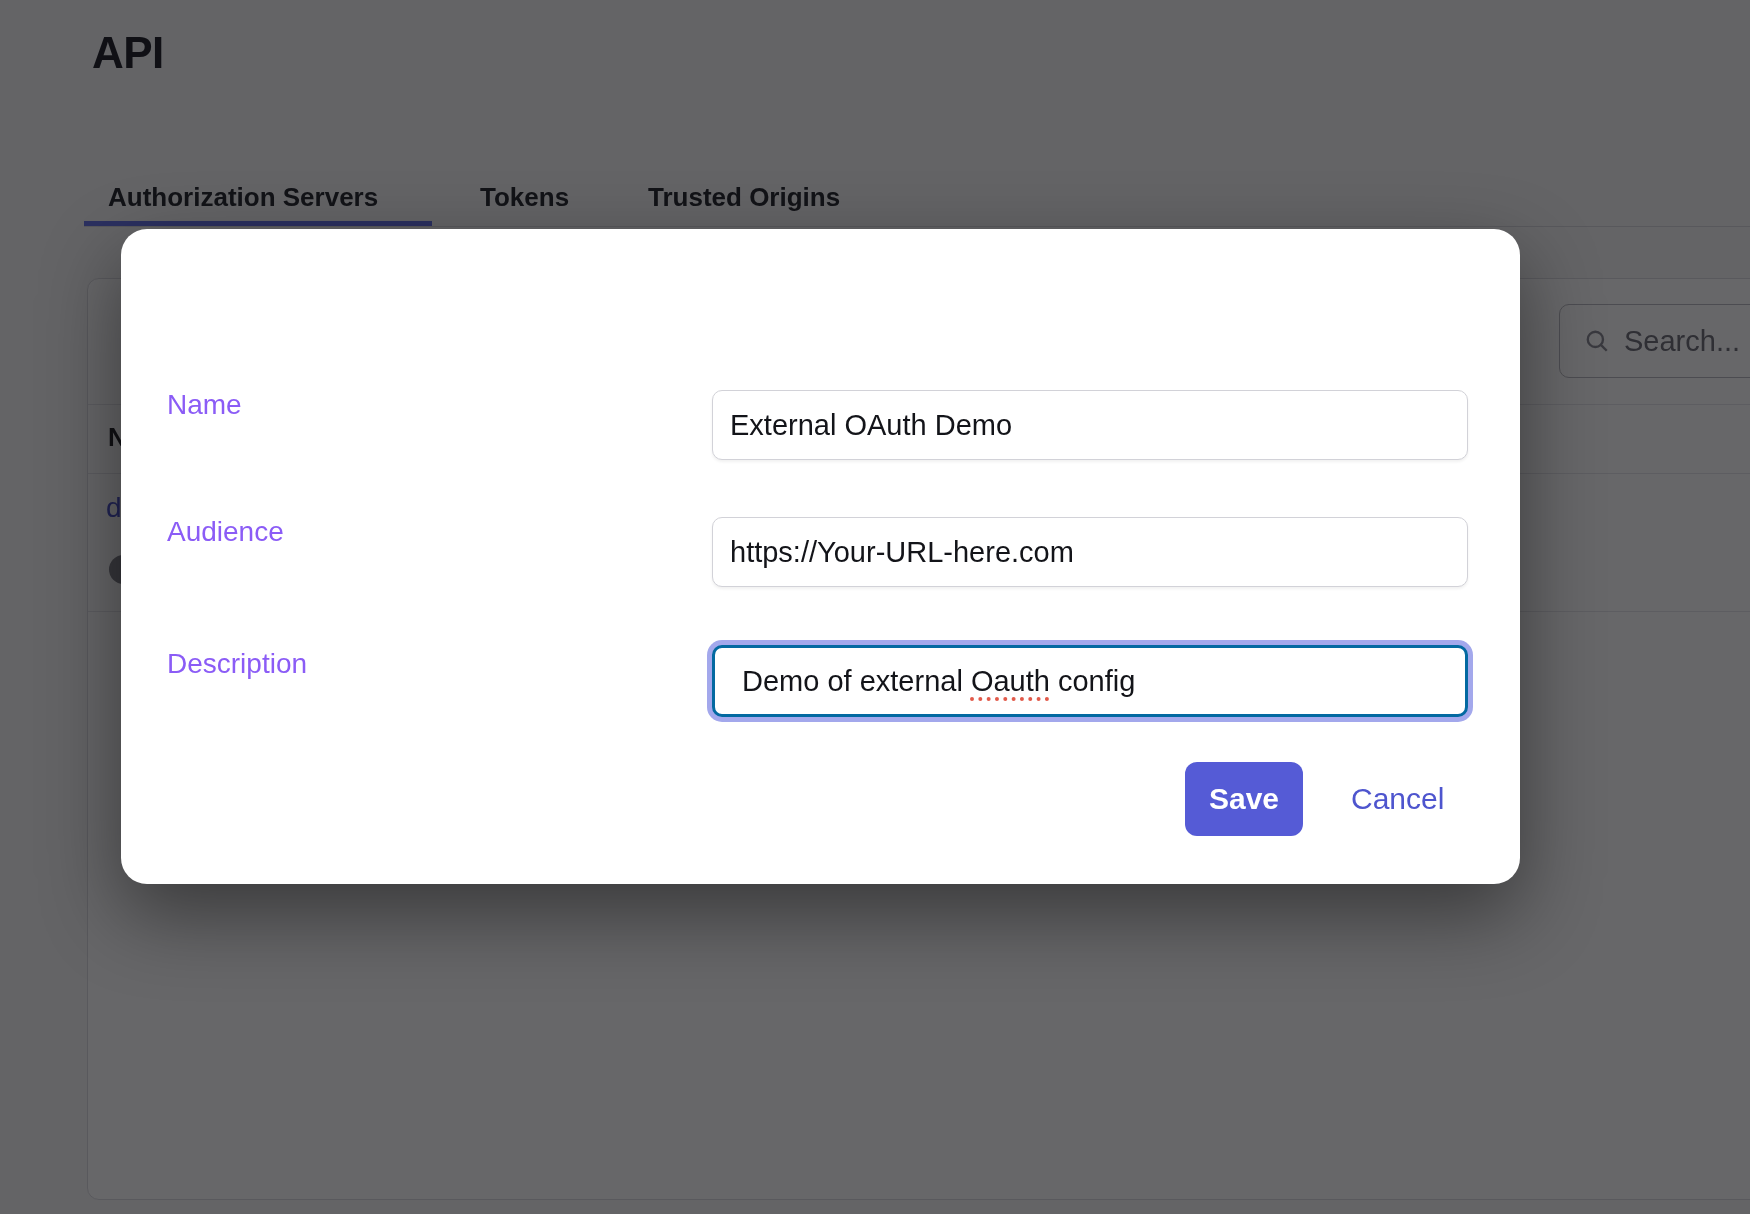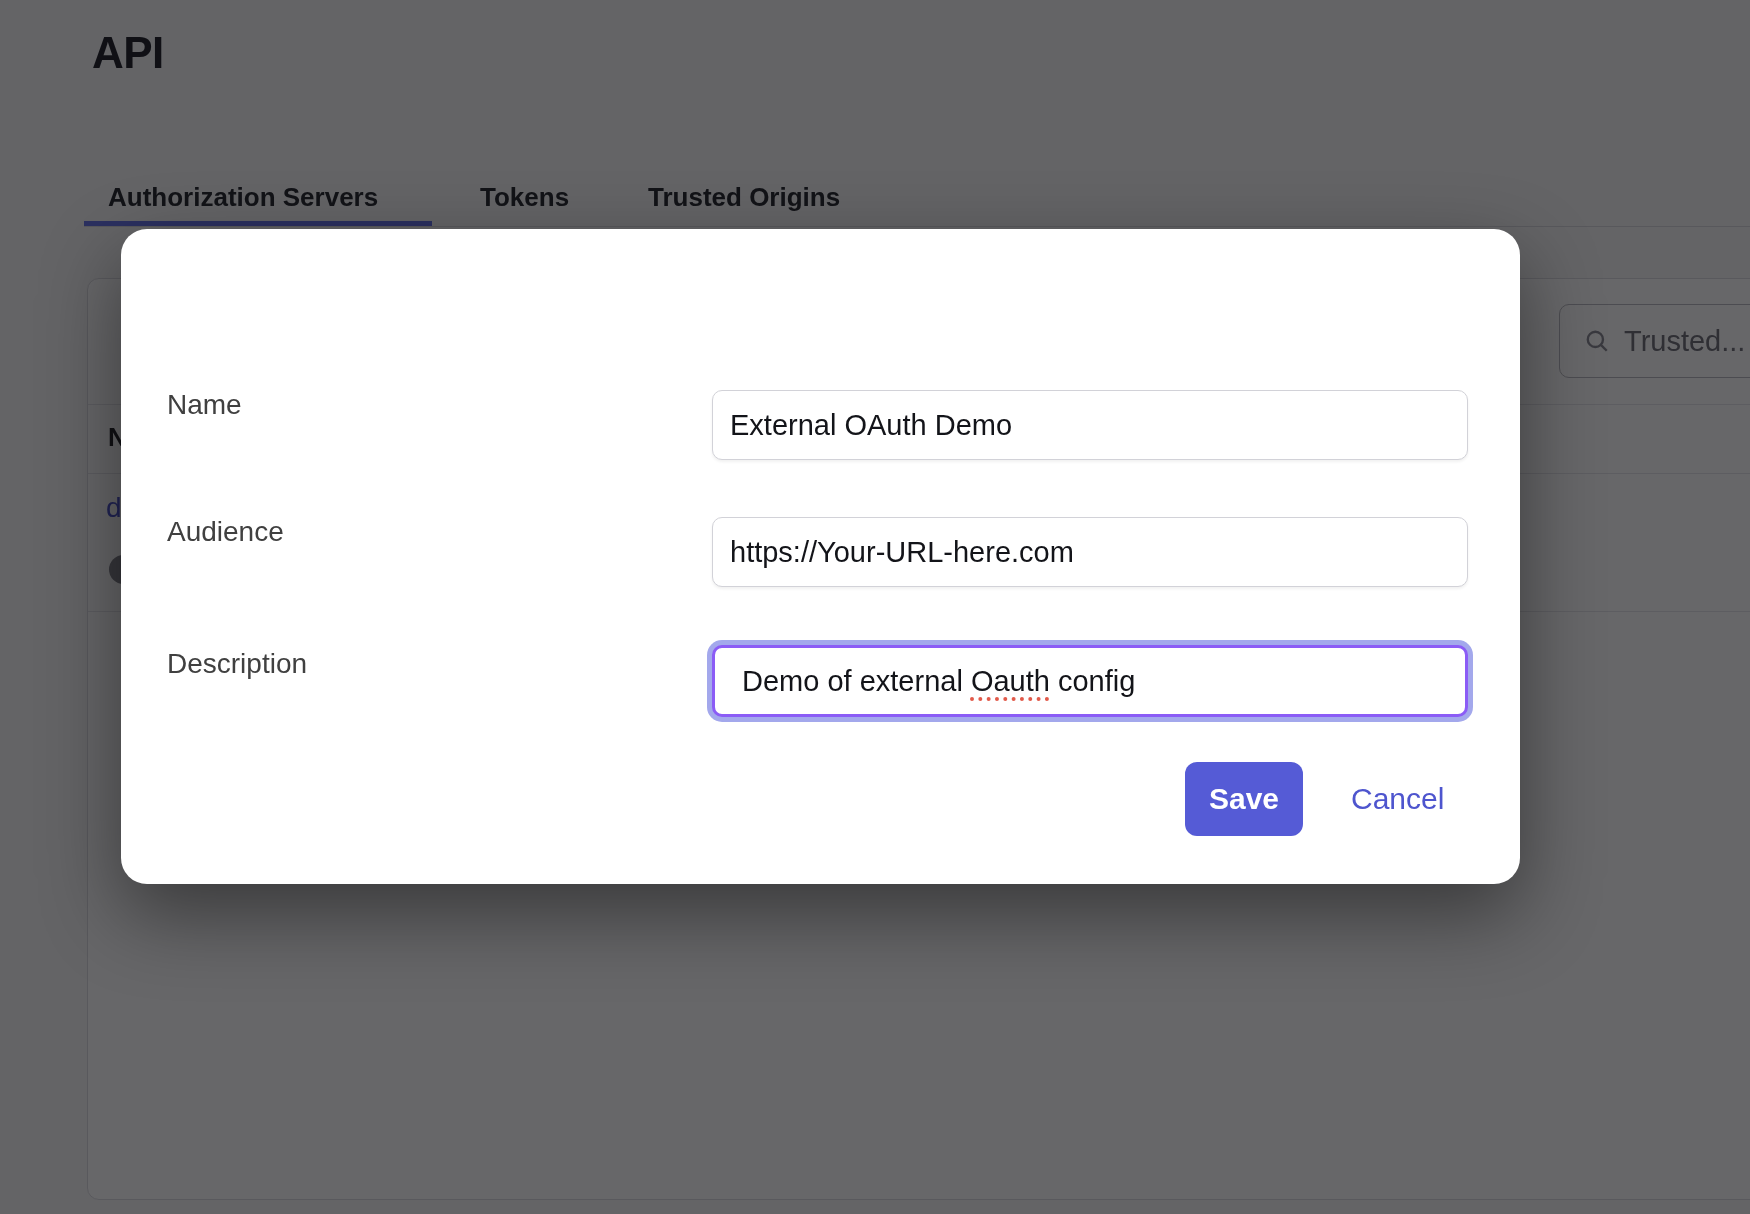"Trusted..." span.search-placeholder { text: Trusted -> Search }
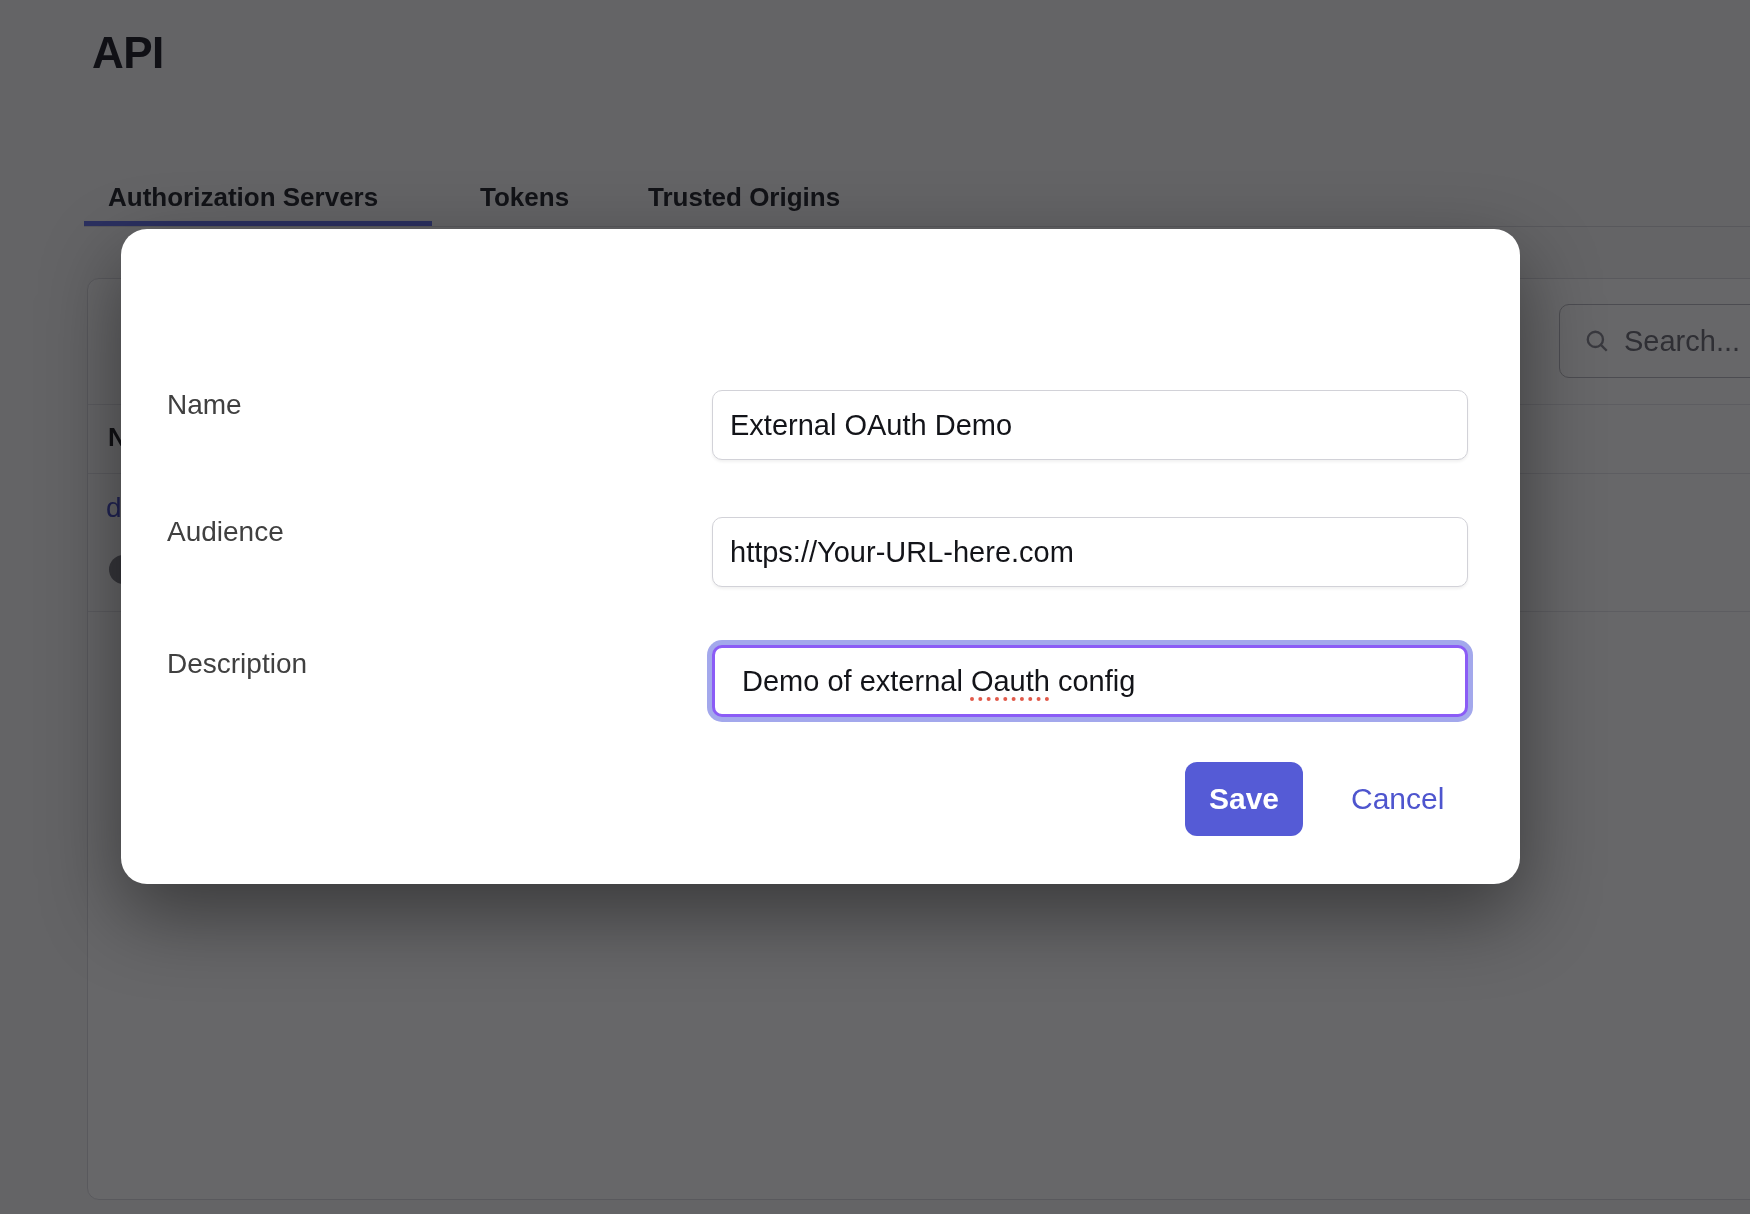"Name" .field-label { color: #404040 -> #8b5cf6 }
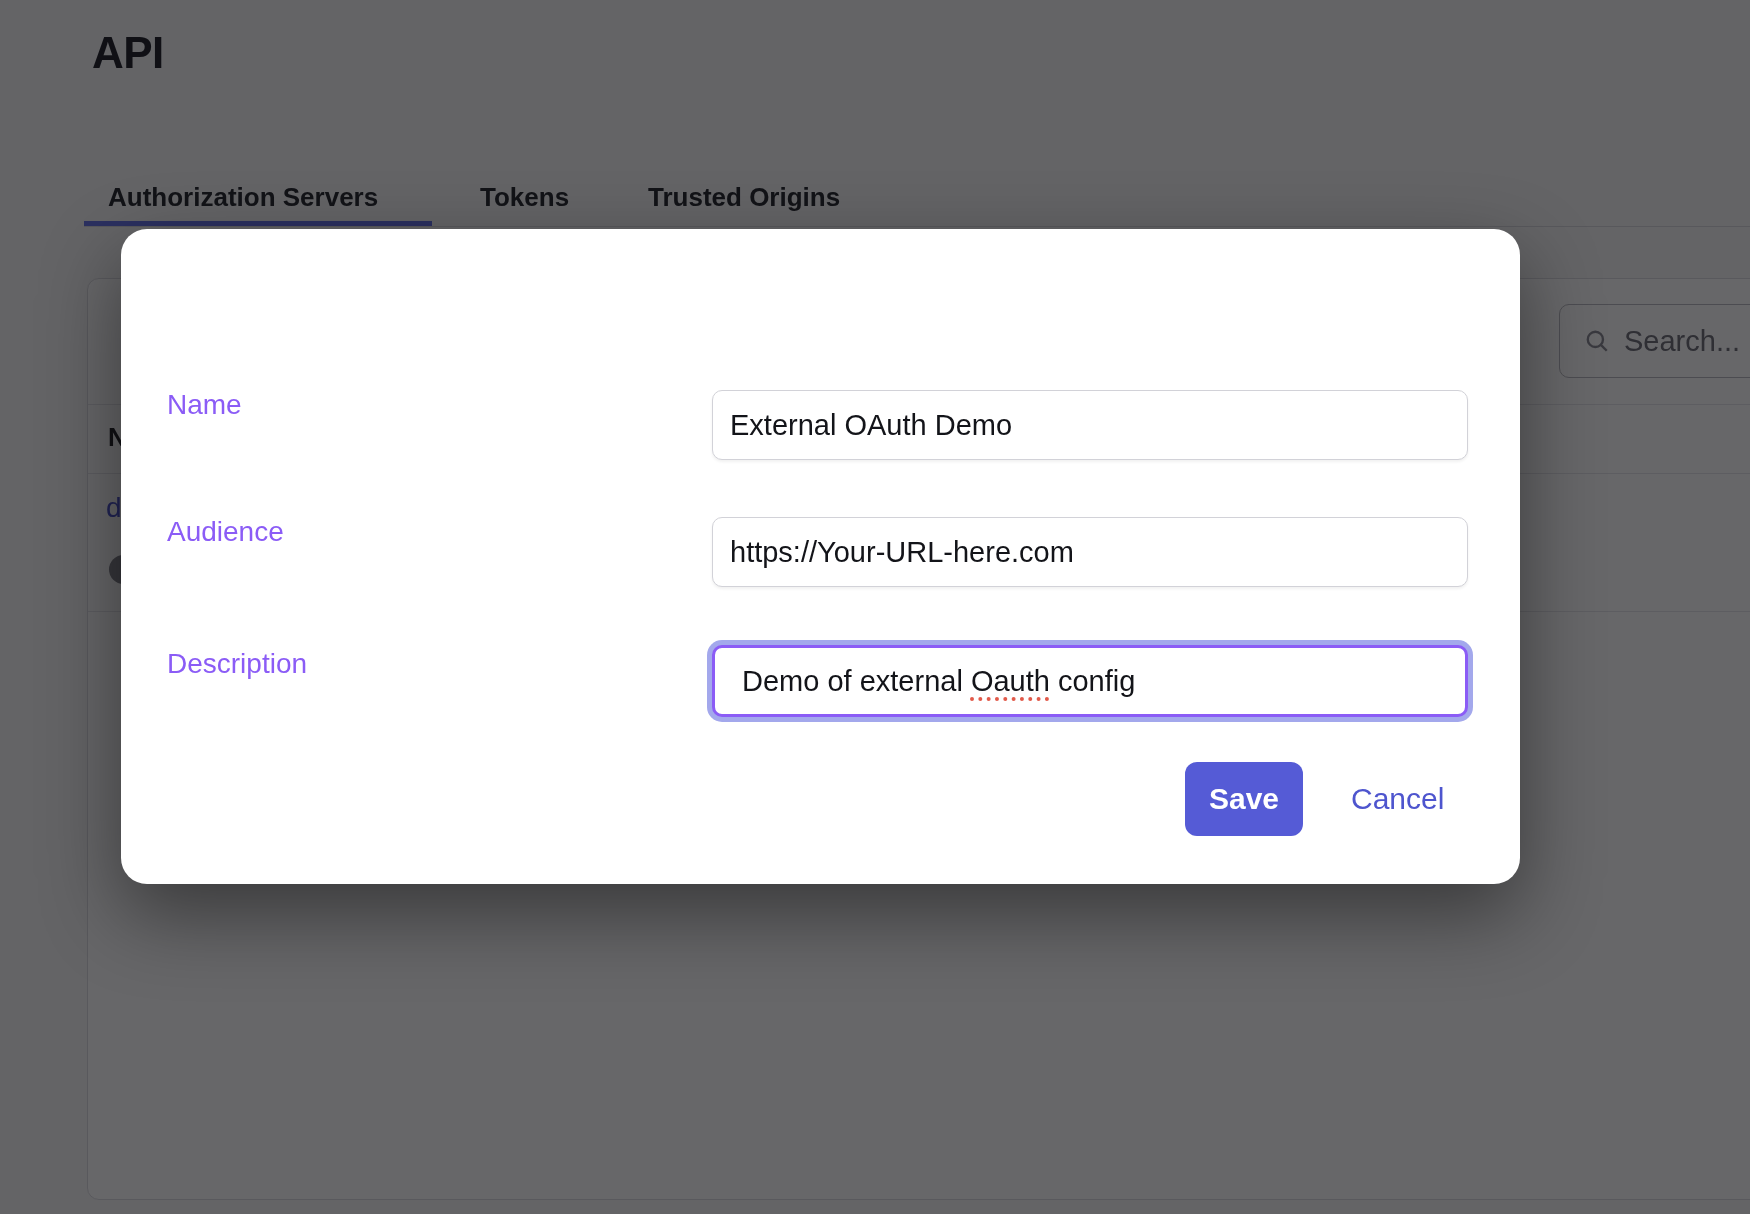"Demo of external Oauth config" .input-description { border: 3px solid #8b5cf6 -> 3px solid #0369a1 }
